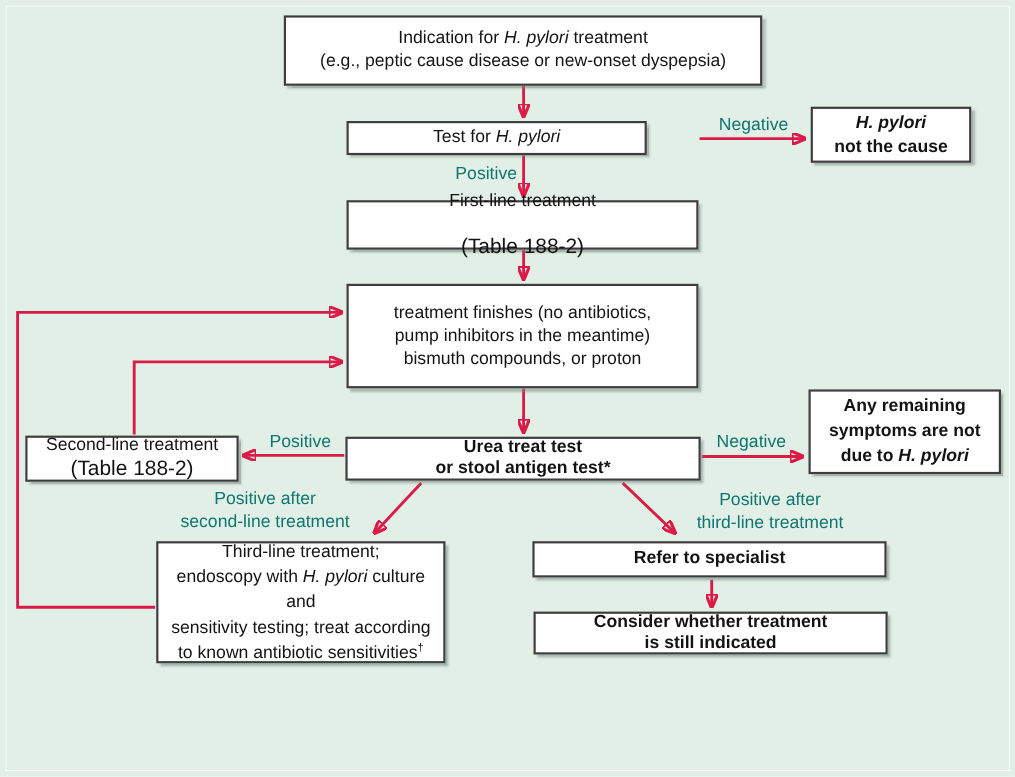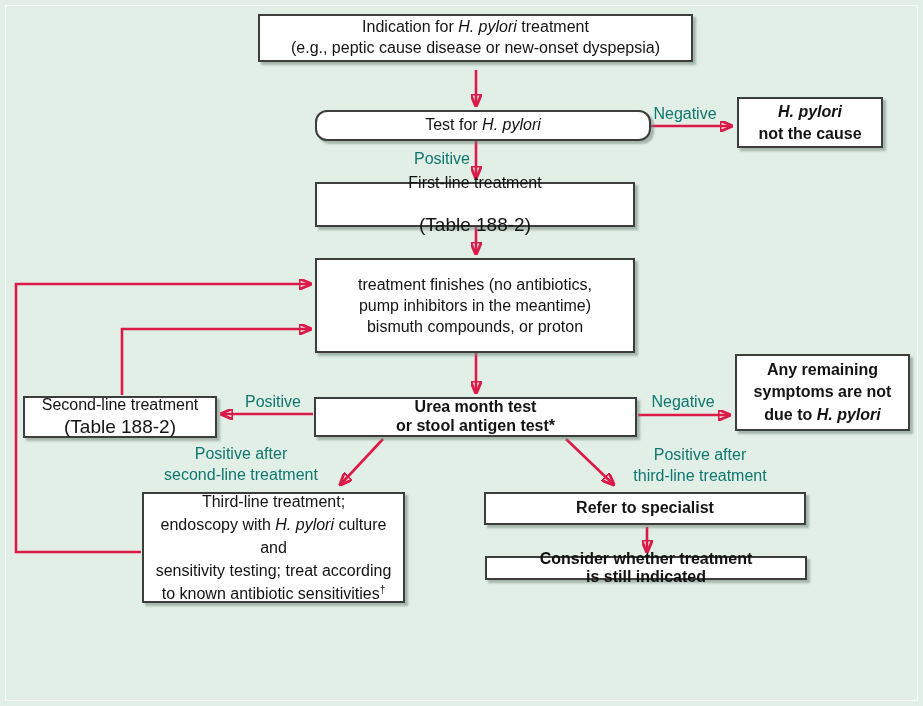"Indication for H. pylori treatment" div.node { height: 48px -> 64px }
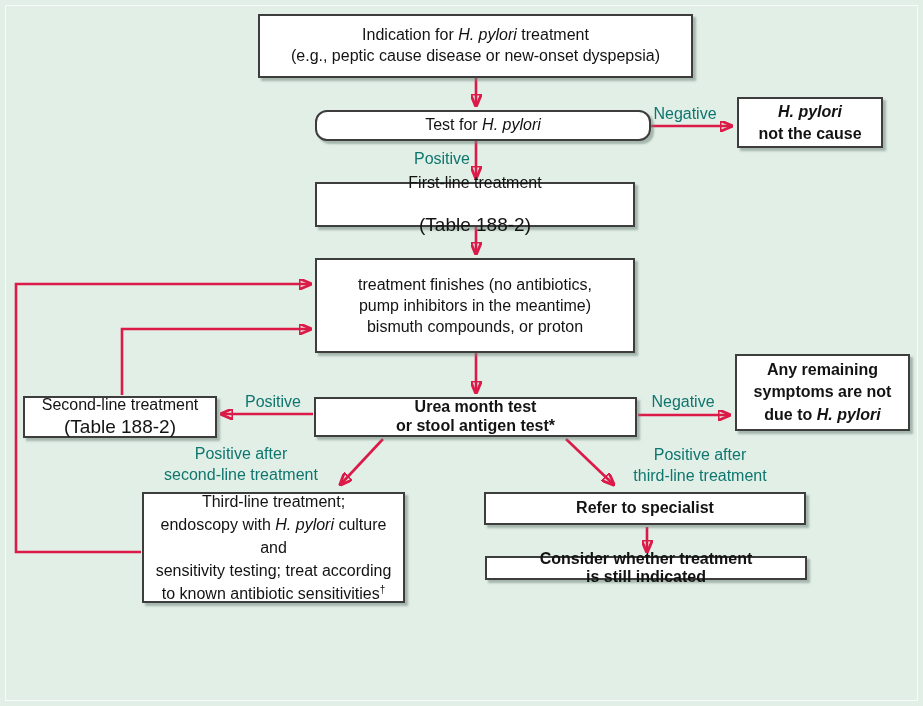"Test for H. pylori" div.node { border-radius: 12px -> none; width: 336px -> 273px }
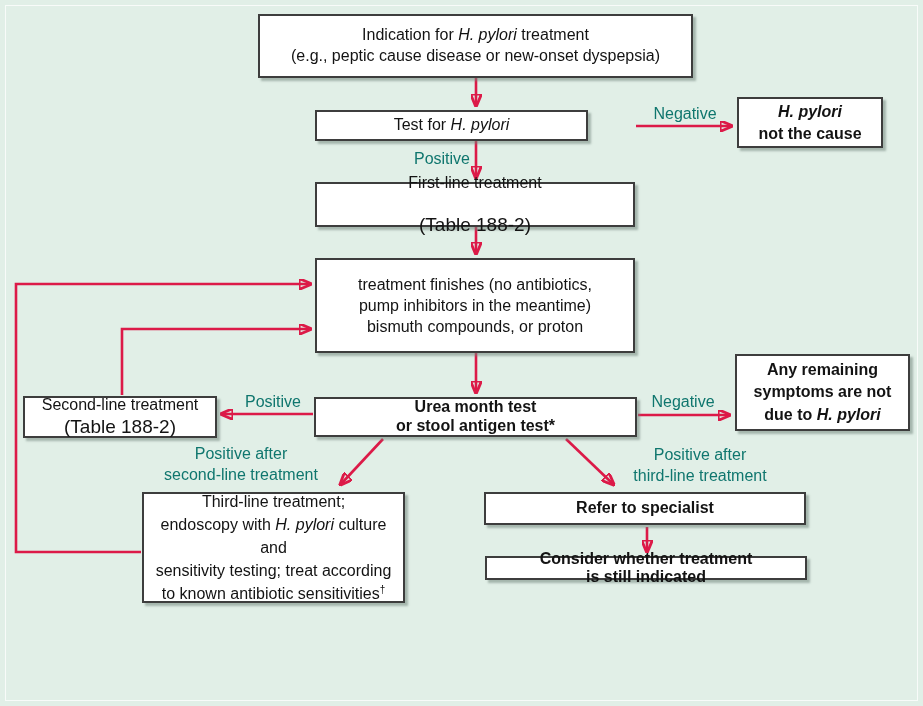"Urea month test" div { text: month -> treat }
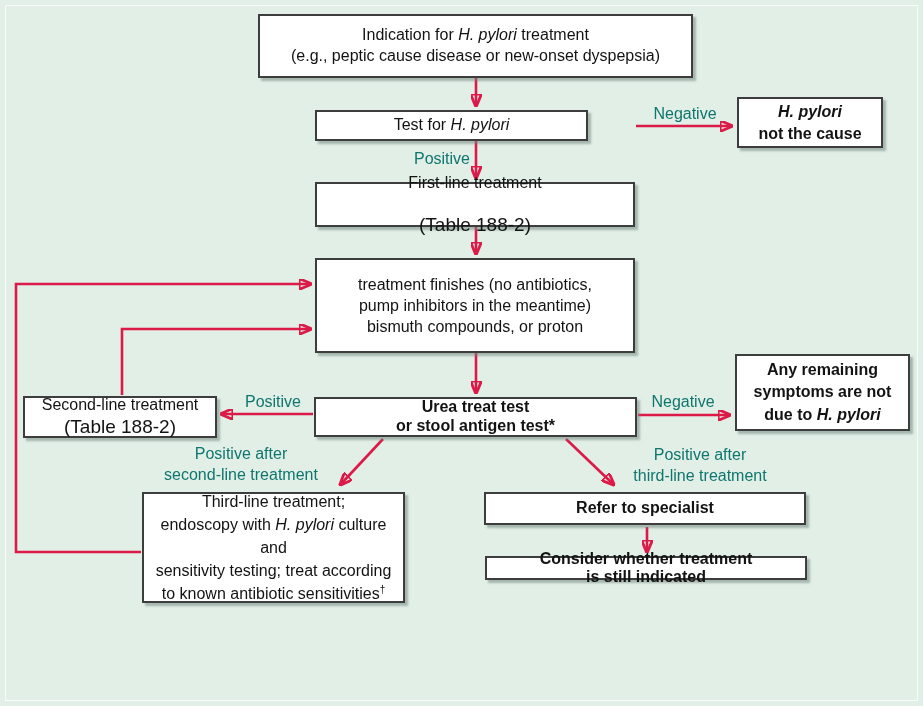"Consider whether treatment" div.node { height: 24px -> 39px }
